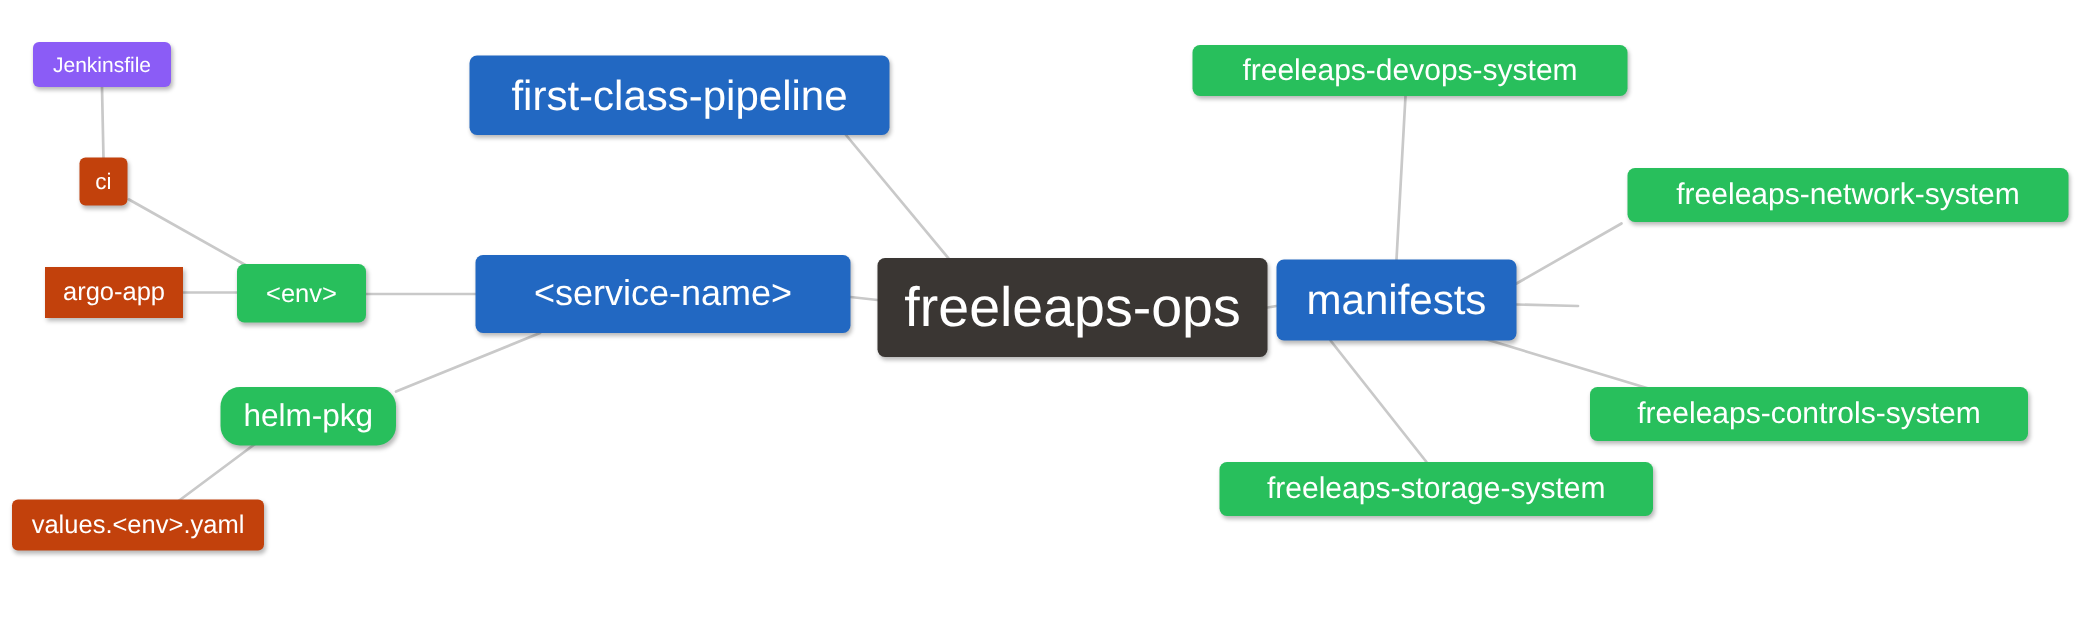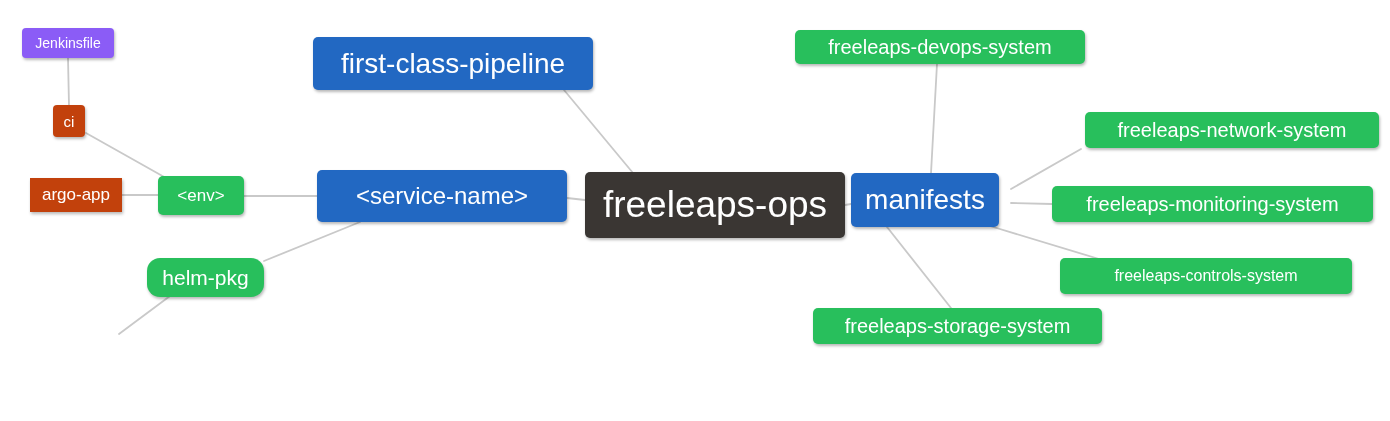"manifests" #n-manifests { width: 148px -> 160px }
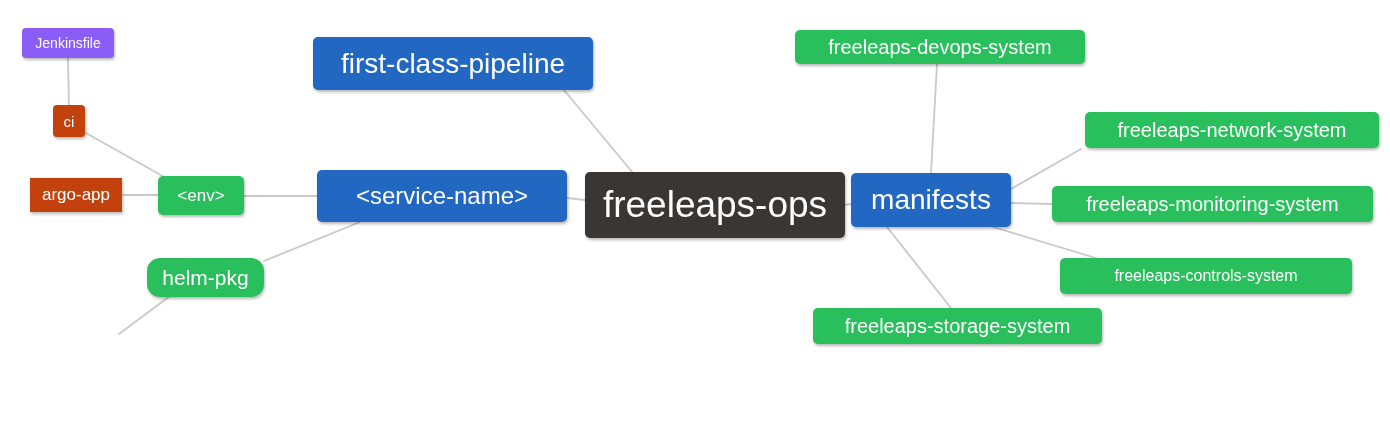"freeleaps-monitoring-system" div.node { html: <div> <span>freeleaps-monitoring-system</span> </div> -> none }
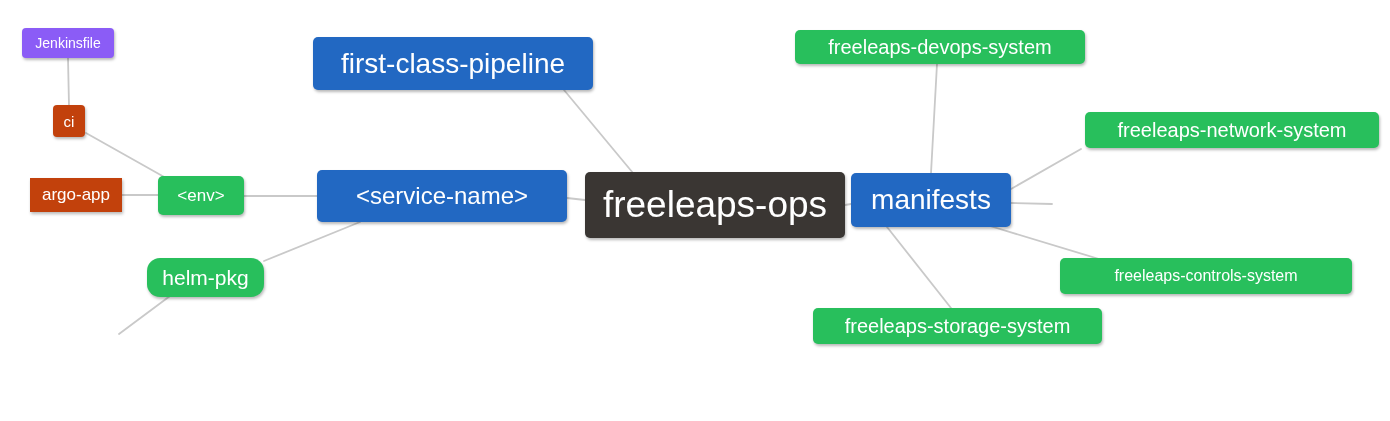"freeleaps-controls-system" #n-controls { font-size: 16px -> 20px }
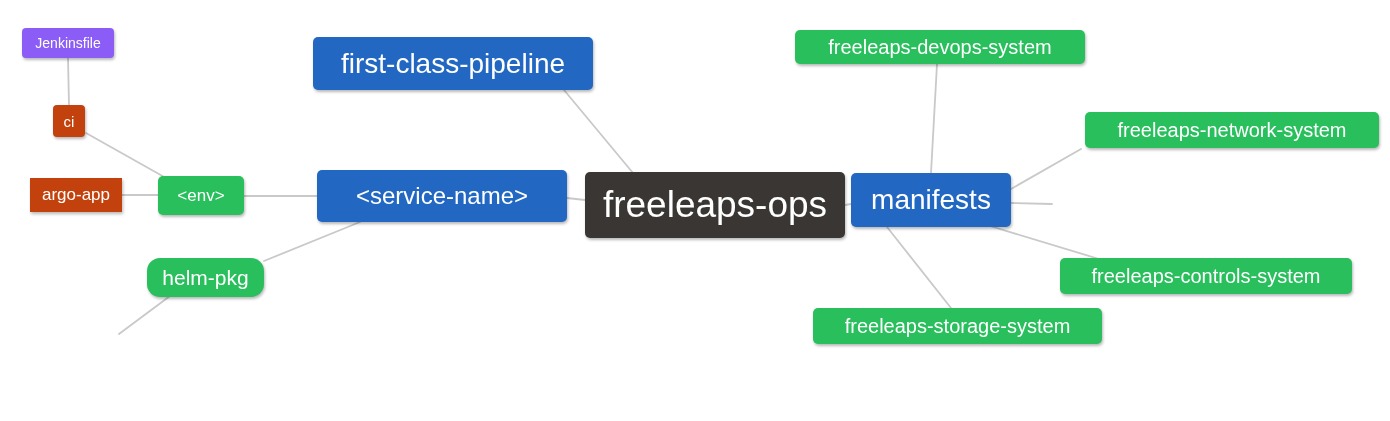"values.<env>.yaml" div.node { html: none -> <div> <span>values.&lt;env&gt;.yaml</span> </div> }
